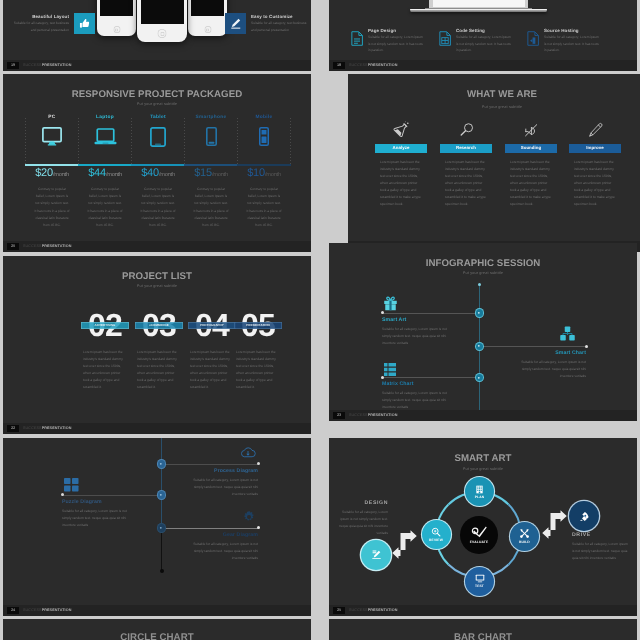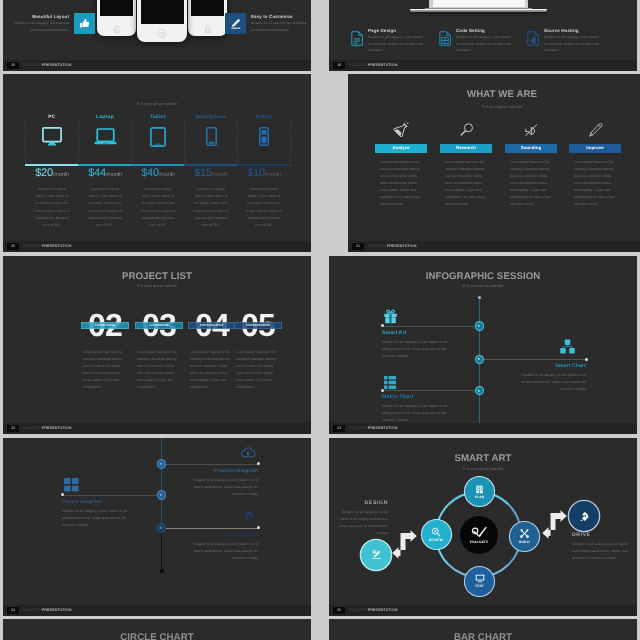"RESPONSIVE PROJECT PACKAGED" div.stitle { html: none -> <div>RESPONSIVE PROJECT PACKAGED</div> }
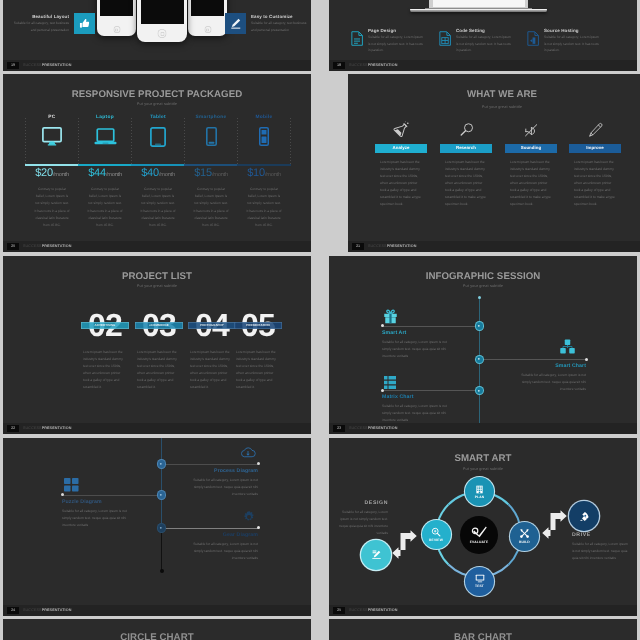"INFOGRAPHIC SESSION" div.slide { top: 256px -> 243px }
